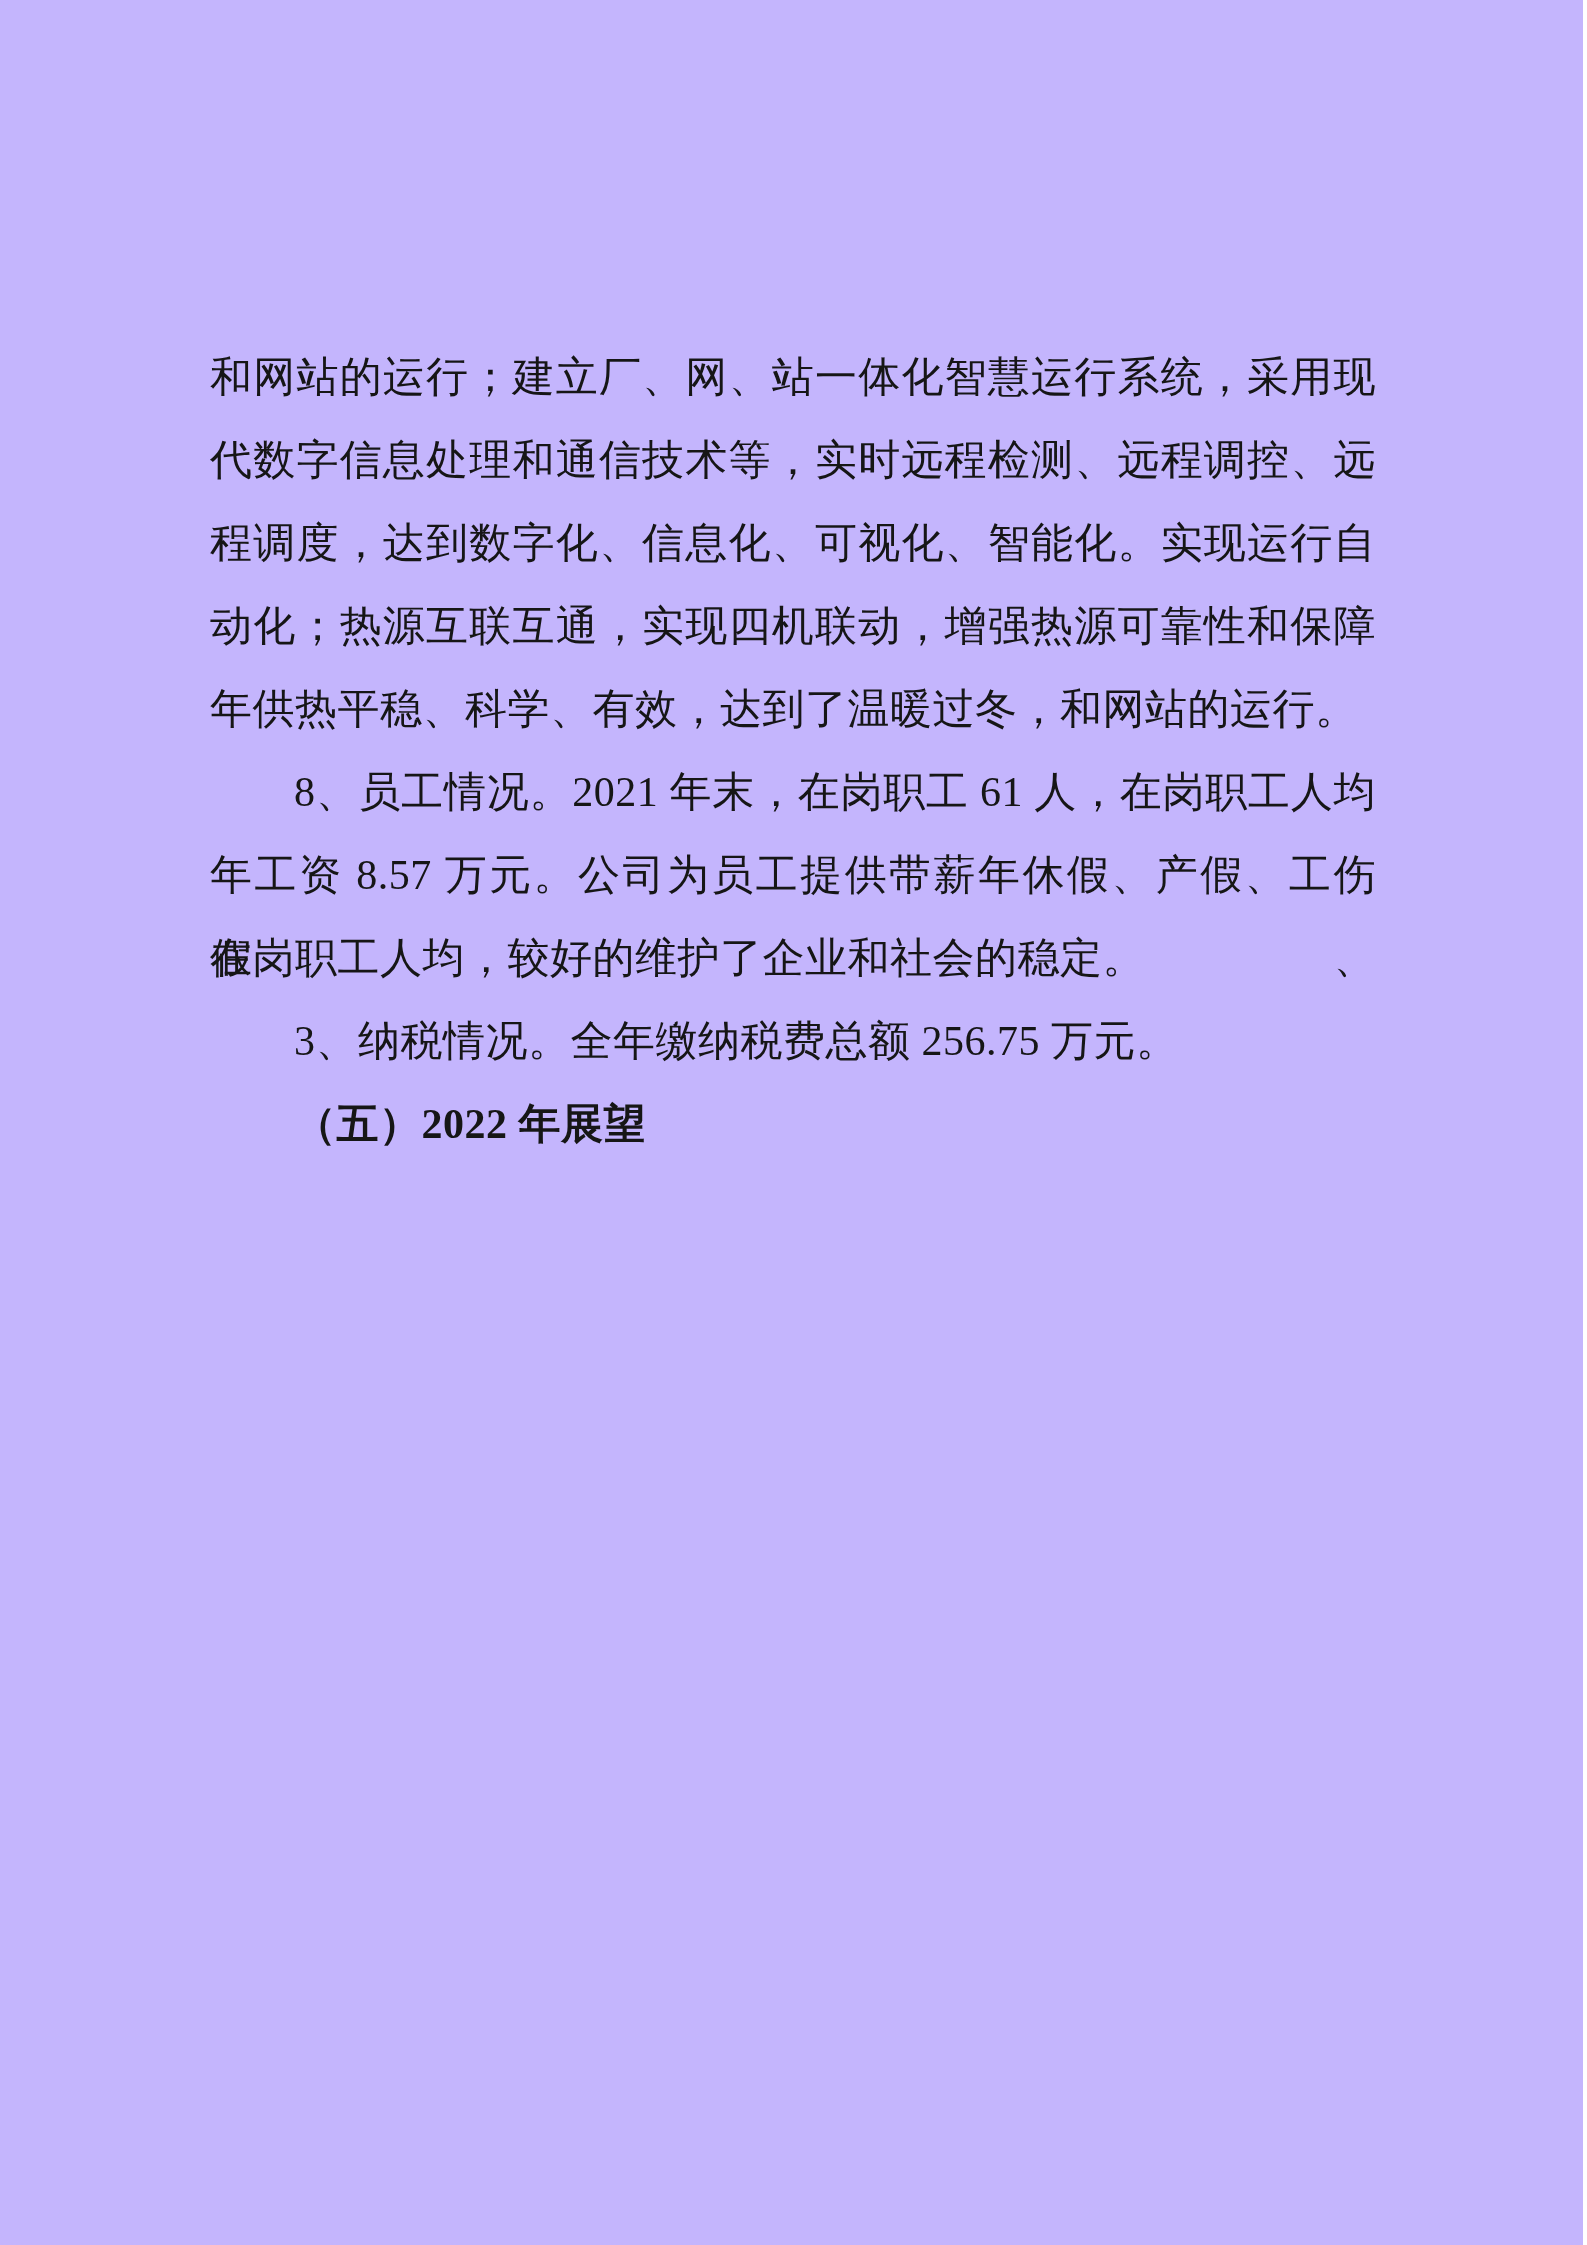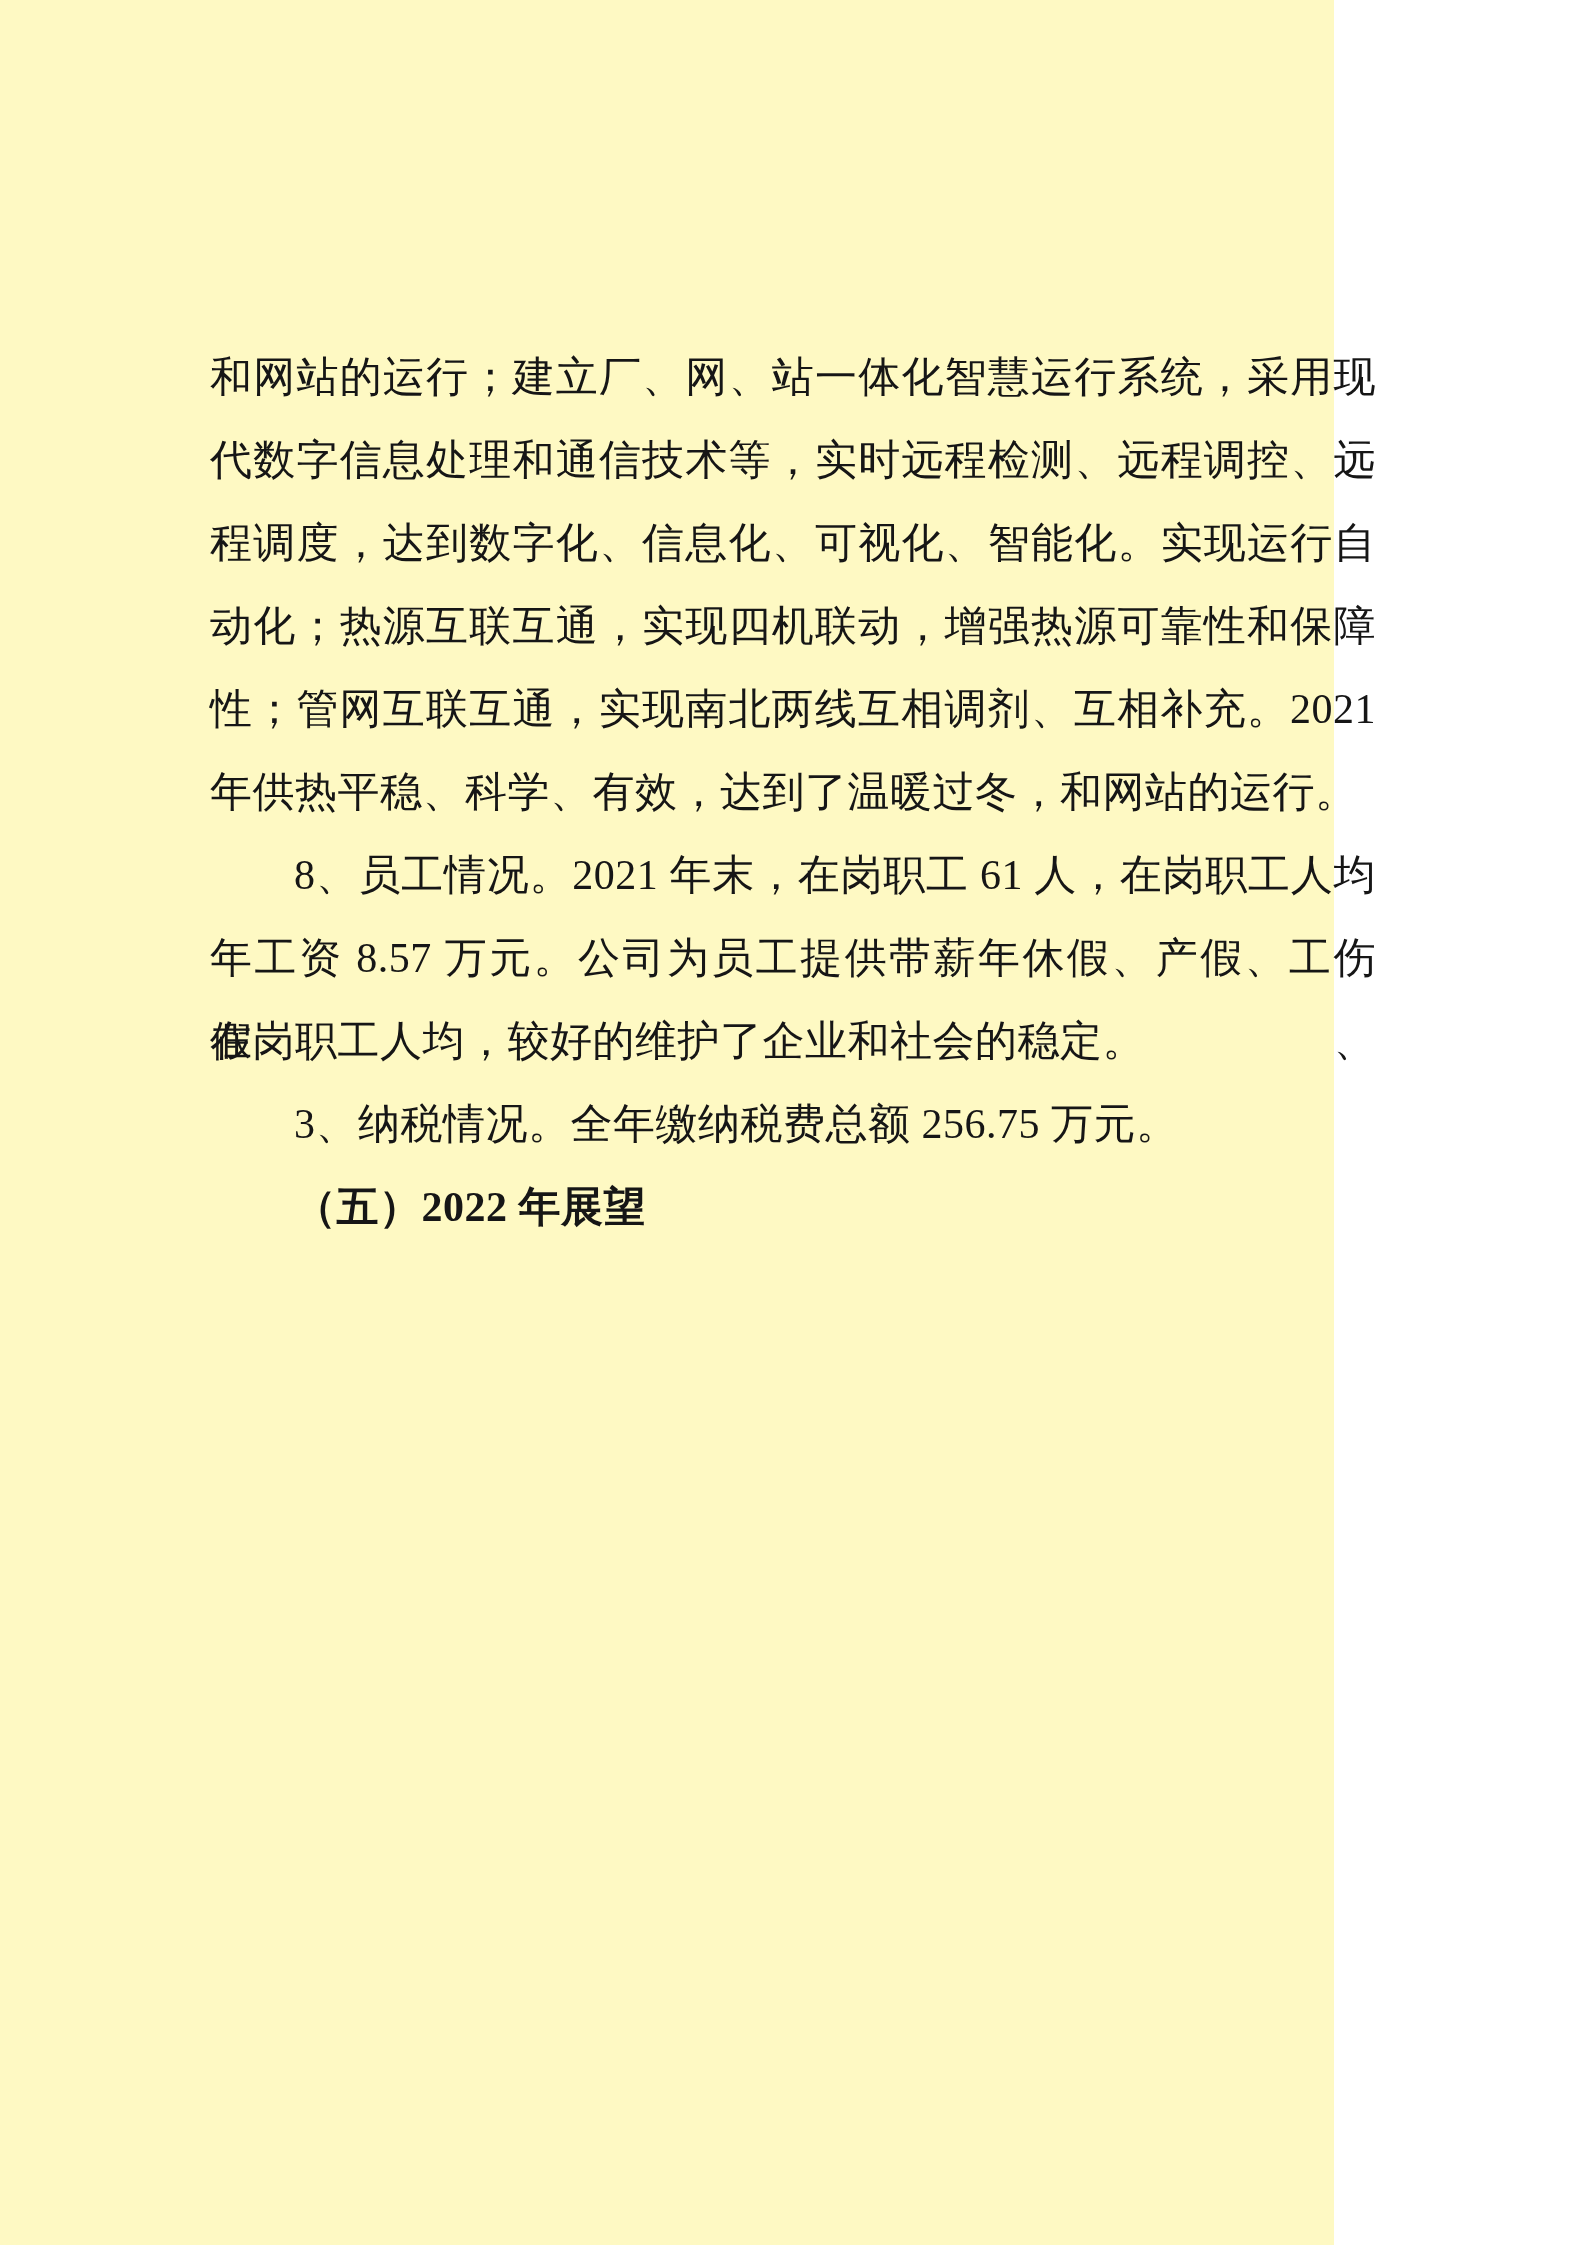"和网站的运行；建立厂、网、站一体化智慧运行系统，采用现" .page { background: #fef9c3 -> #c4b5fd; width: 1334px -> 1583px }
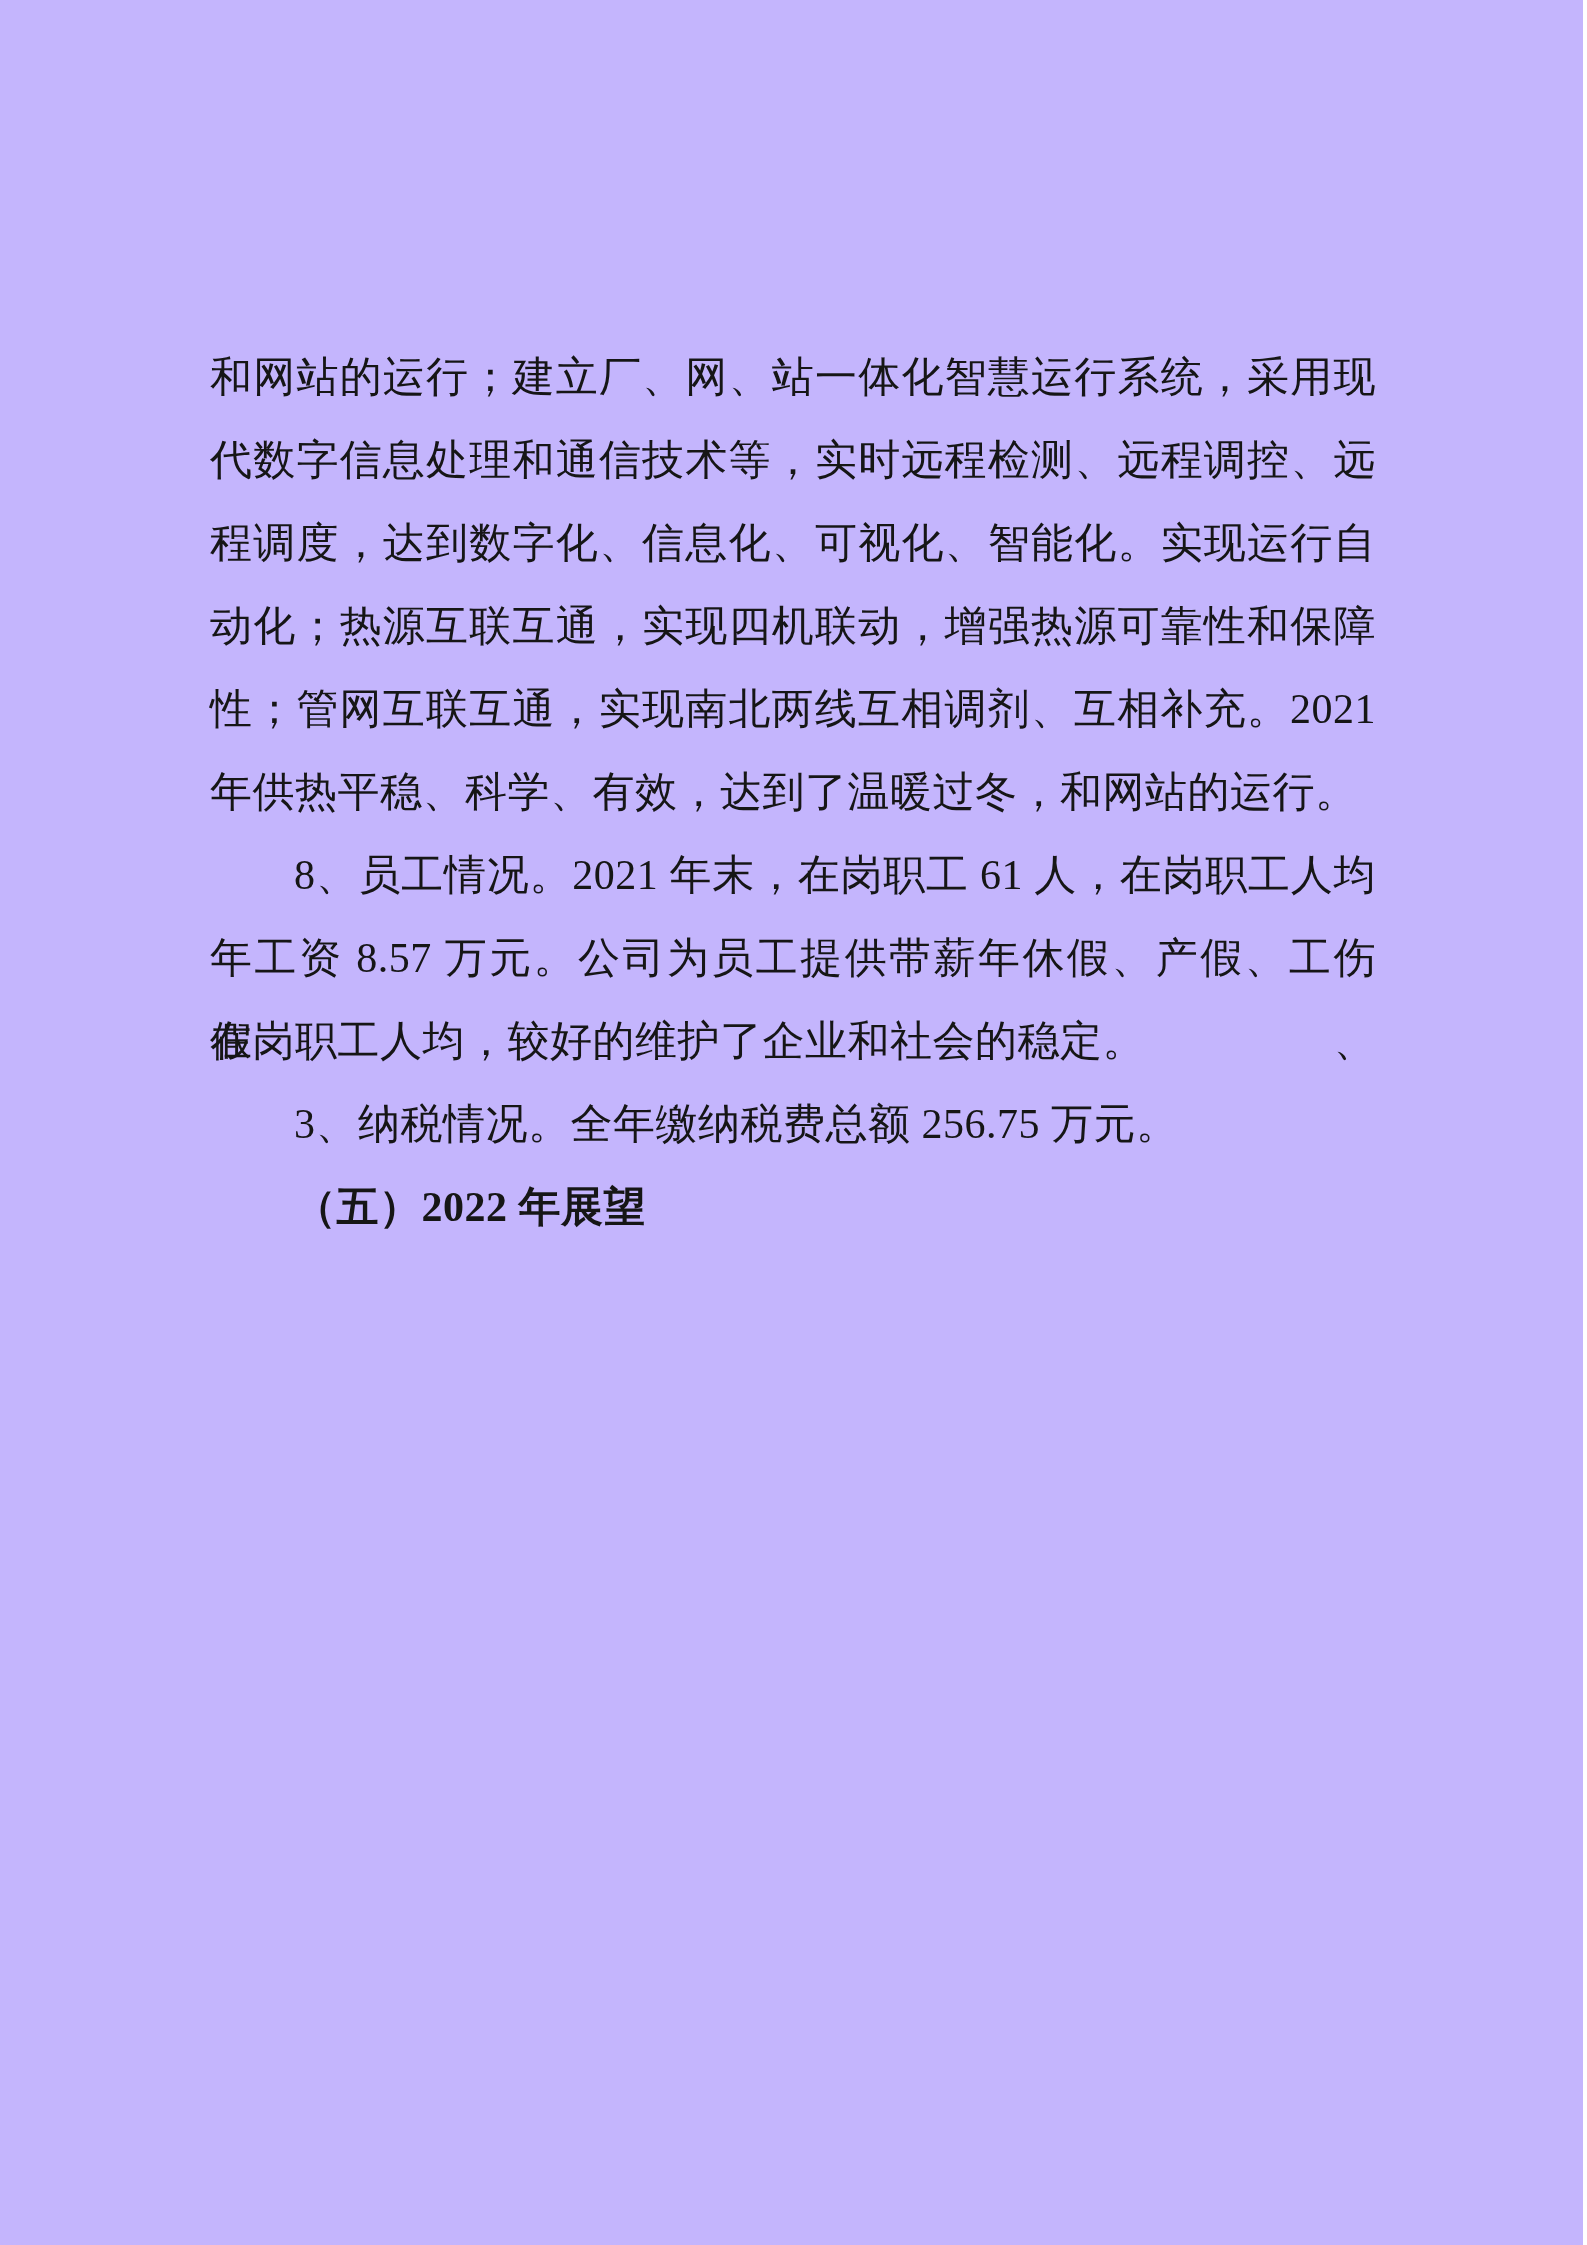"性；管网互联互通，实现南北两线互相调剂、互相补充。2021" div.text-line { html: <div>性；管网互联互通，实现南北两线互相调剂、互相补充。2021</div> -> none }
